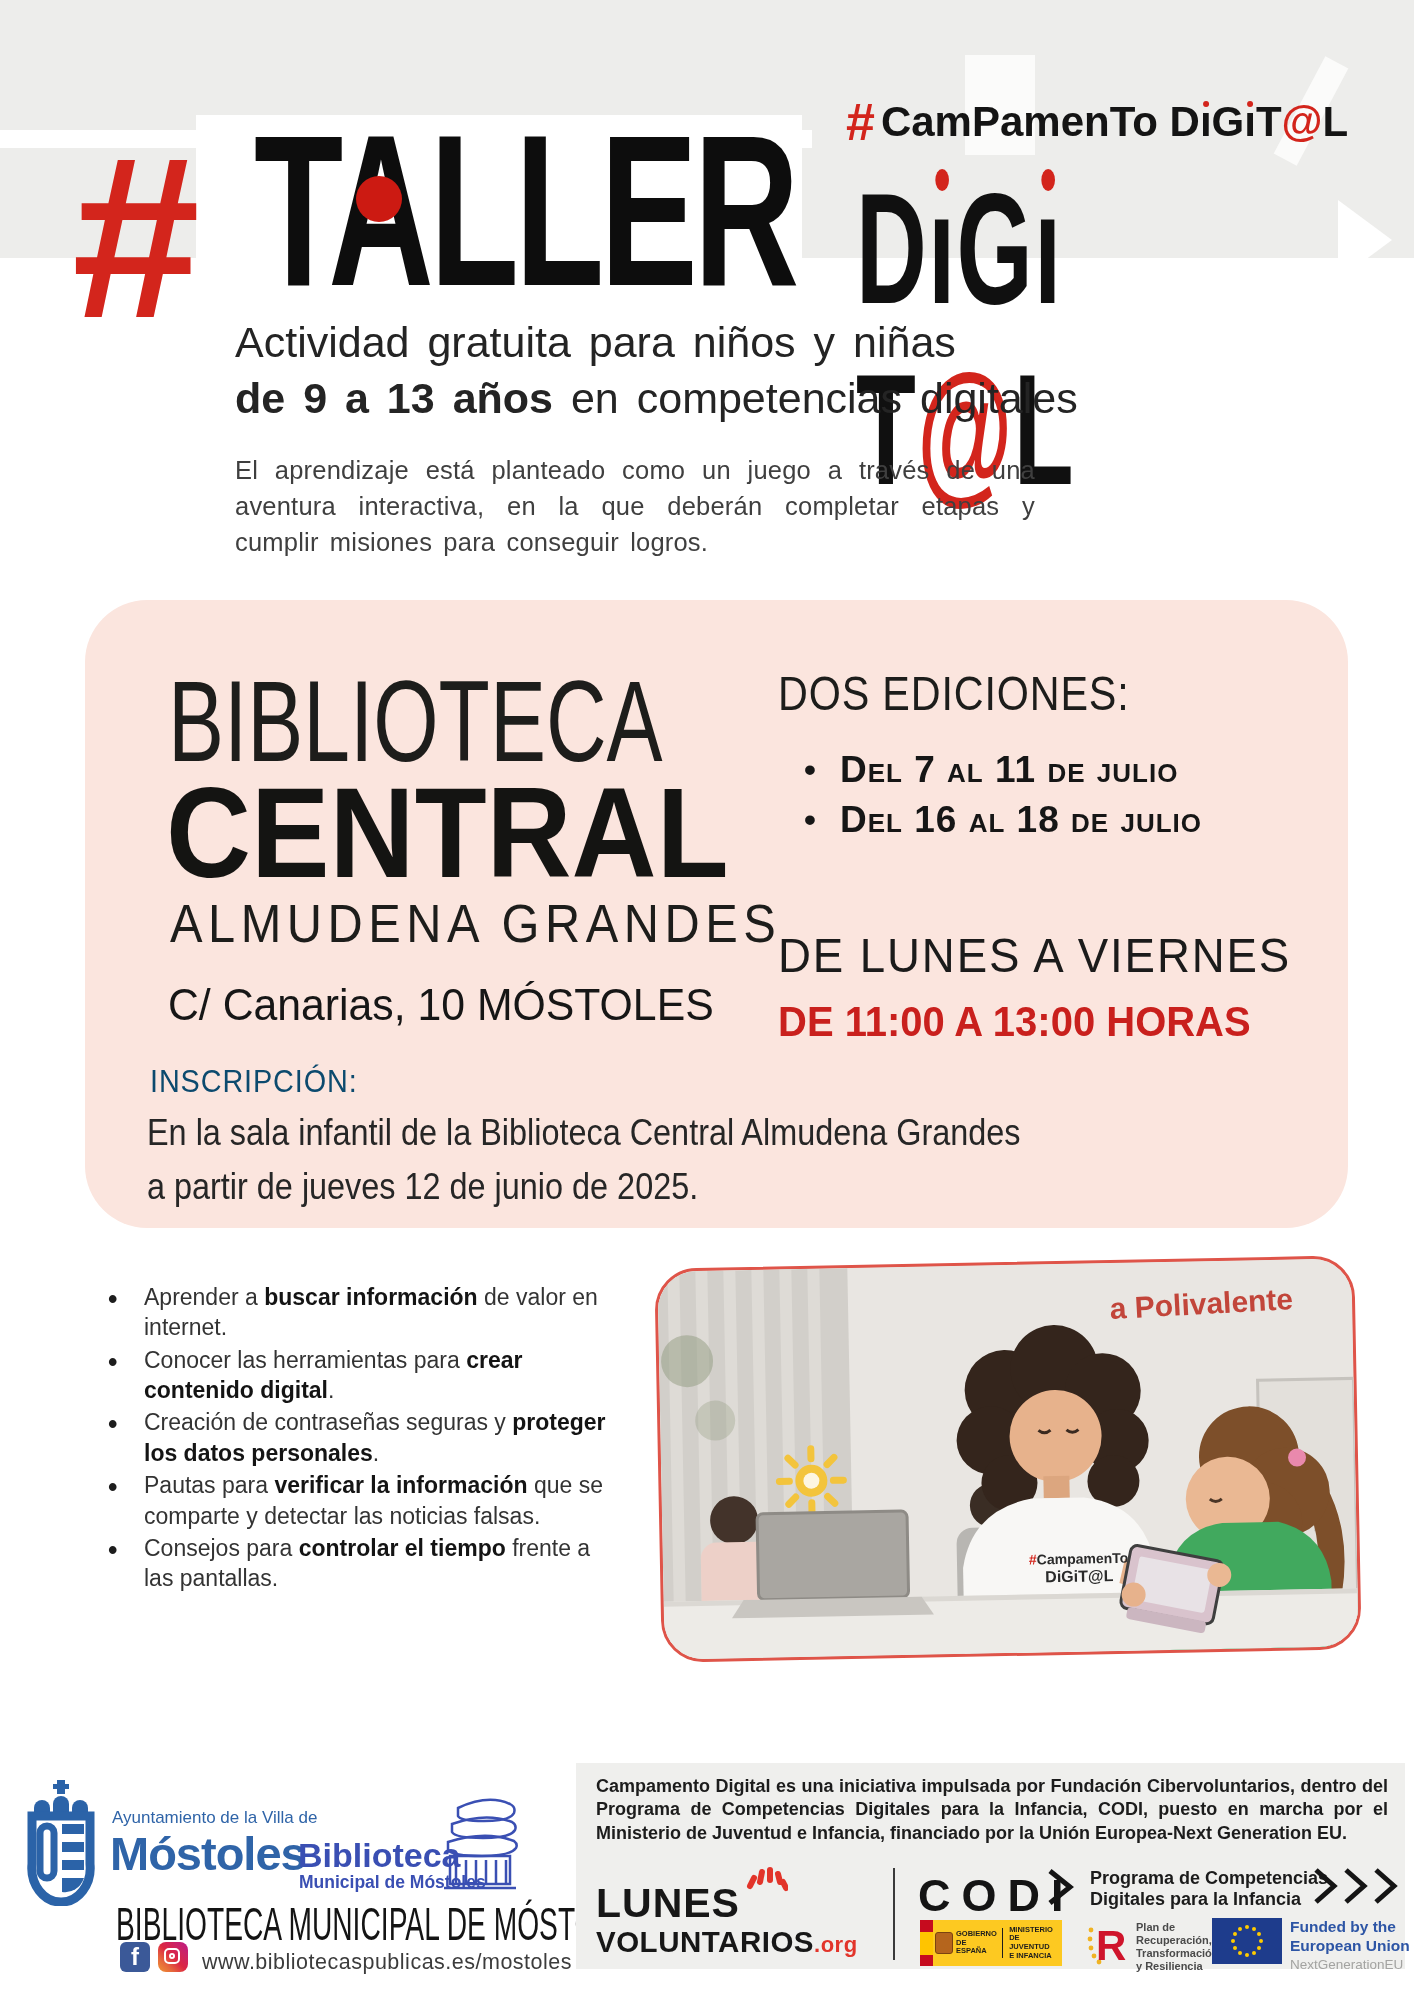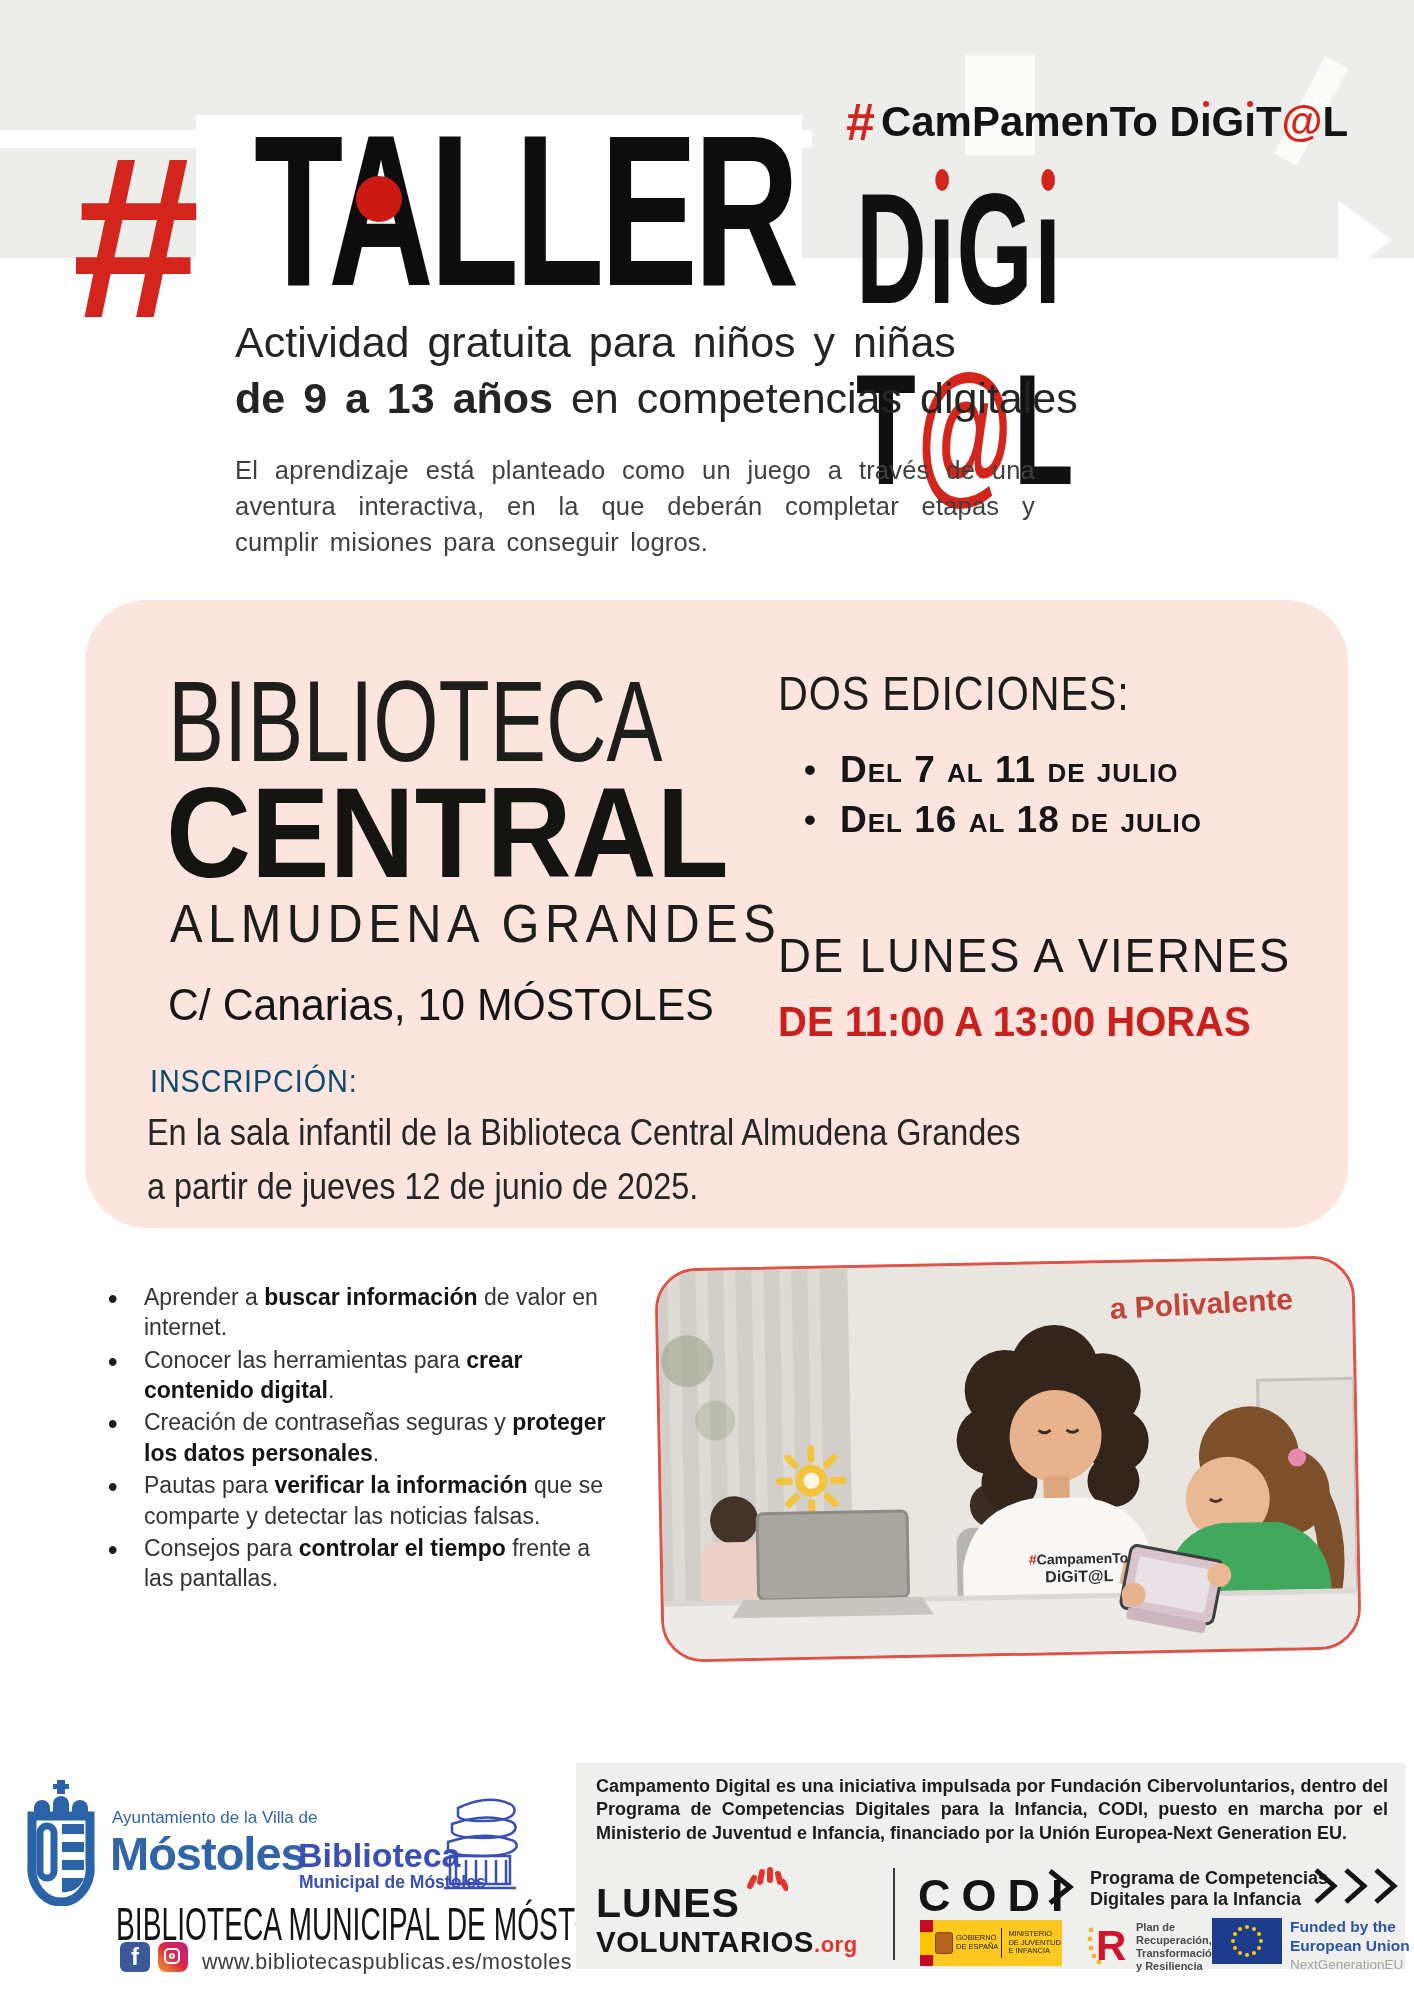"GOBIERNO" .gov-txt { font-weight: 400 -> 700 }
